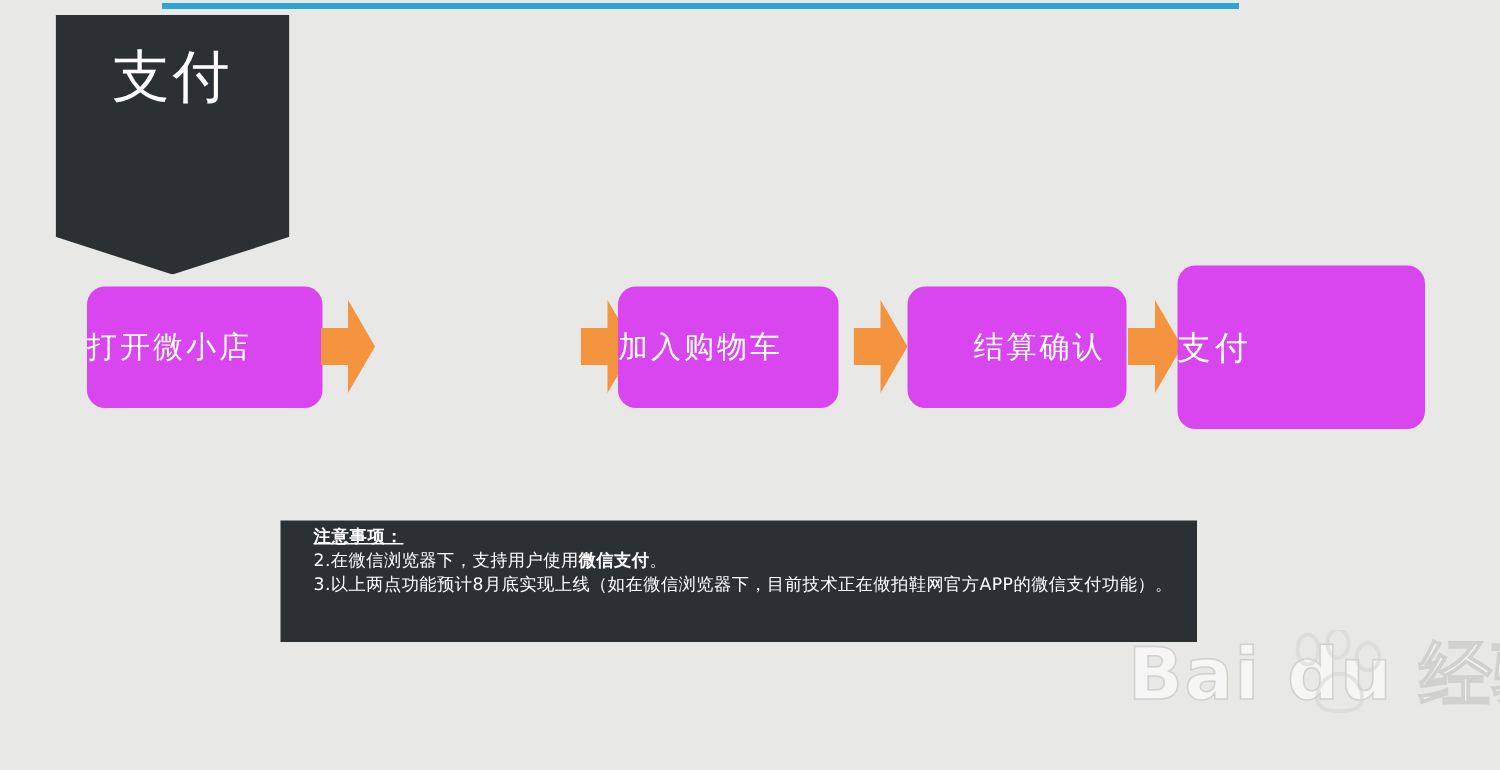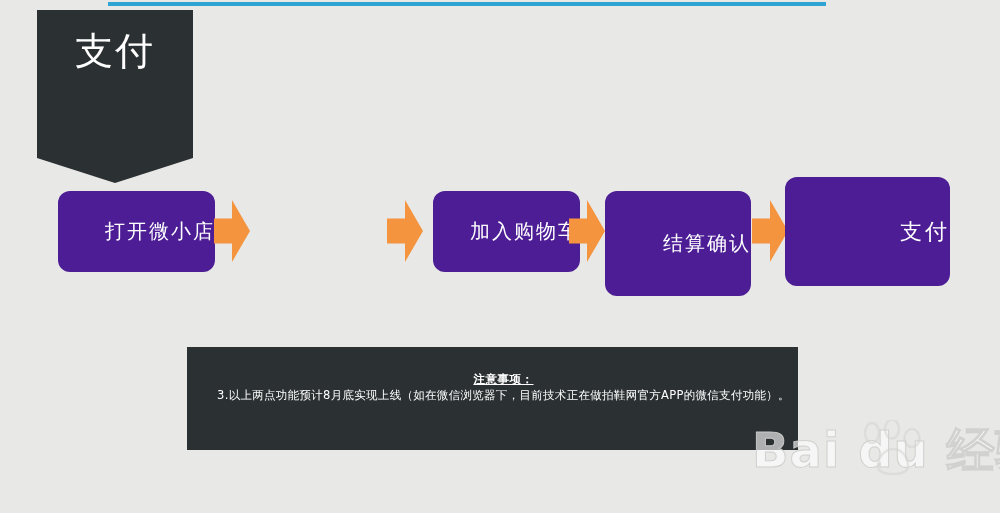"打开微小店" .step { background: #4c1d95 -> #d946ef; justify-content: flex-end -> flex-start }
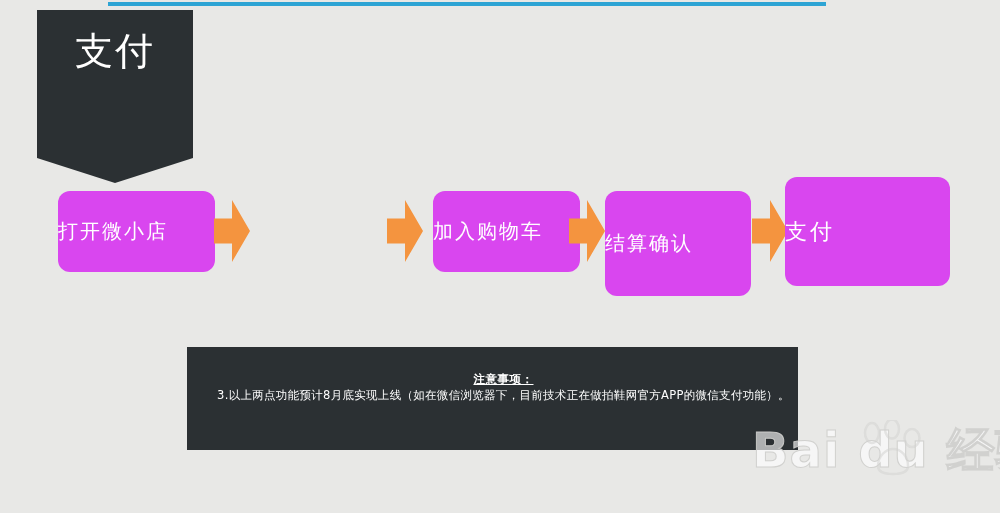"加入购物车" div.step { left: 433px -> 412px }
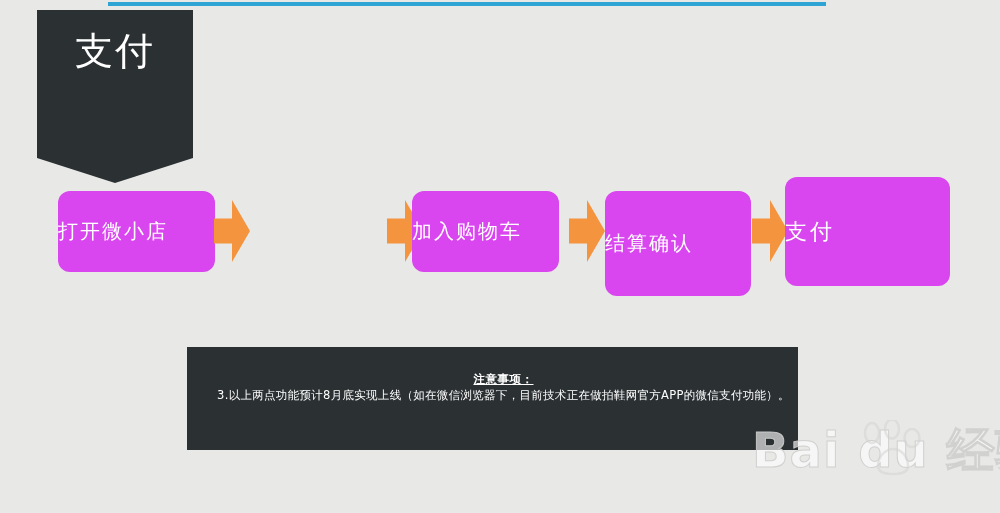"结算确认" div.step { height: 105px -> 81px; padding-left: none -> 44px }
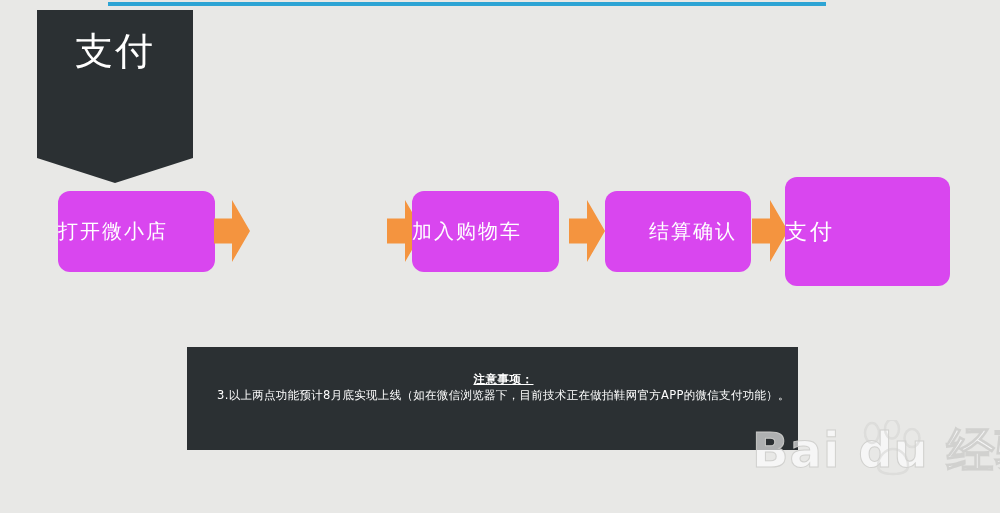"注意事项：" .note { height: 103px -> 81px; padding: 25px 0 0 22px -> 3px 0 0 22px; text-align: center -> none }
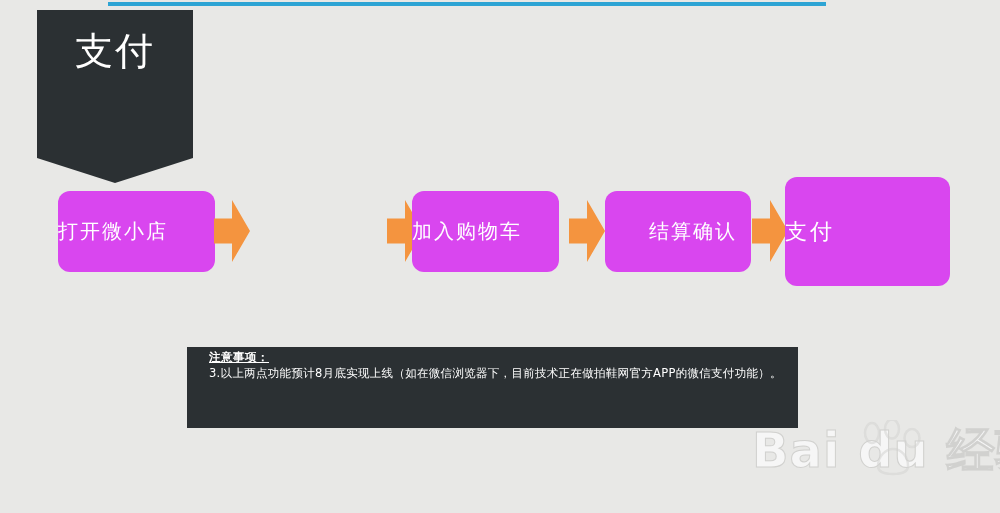"2.在微信浏览器下，支持用户使用微信支付。" div.note-line { html: none -> <div><span>2.</span><span>在微信浏览器下，支持用户使用</span><span>微信支付</span><span>。</span></div> }
